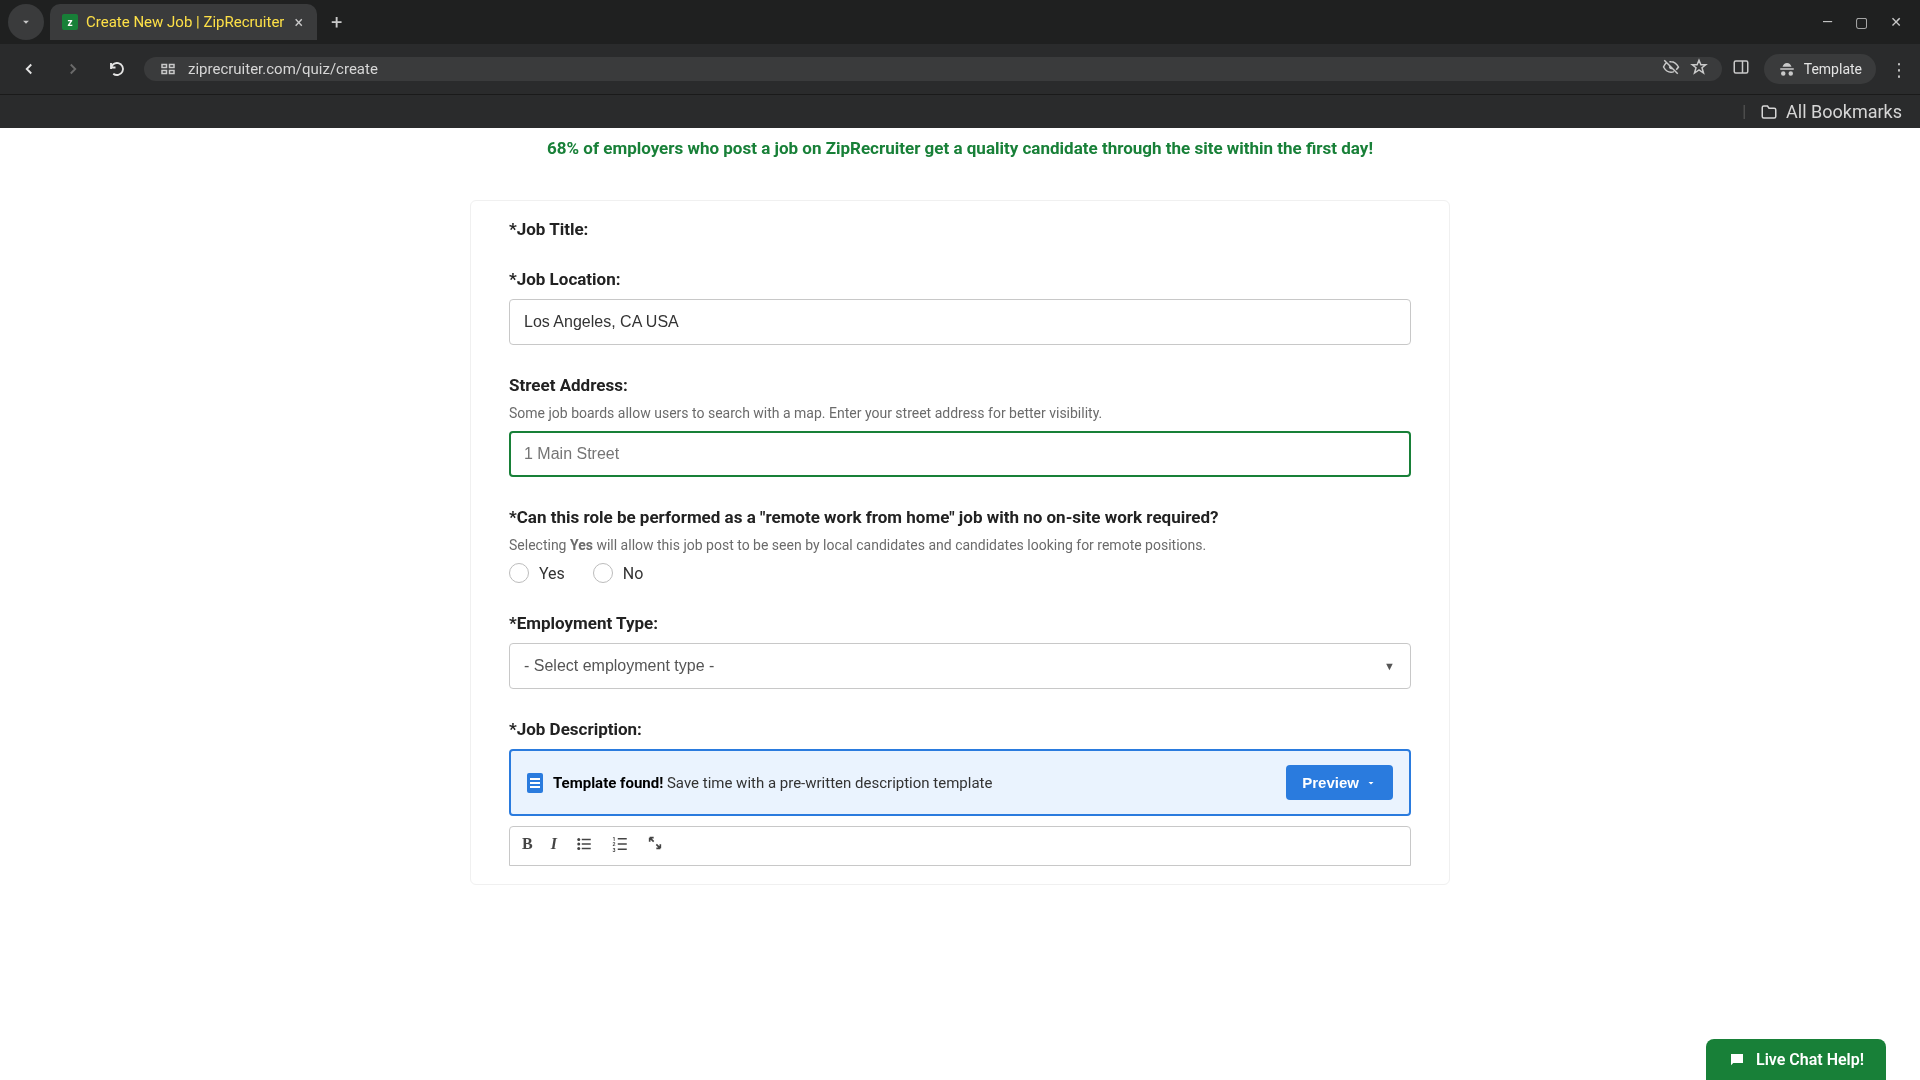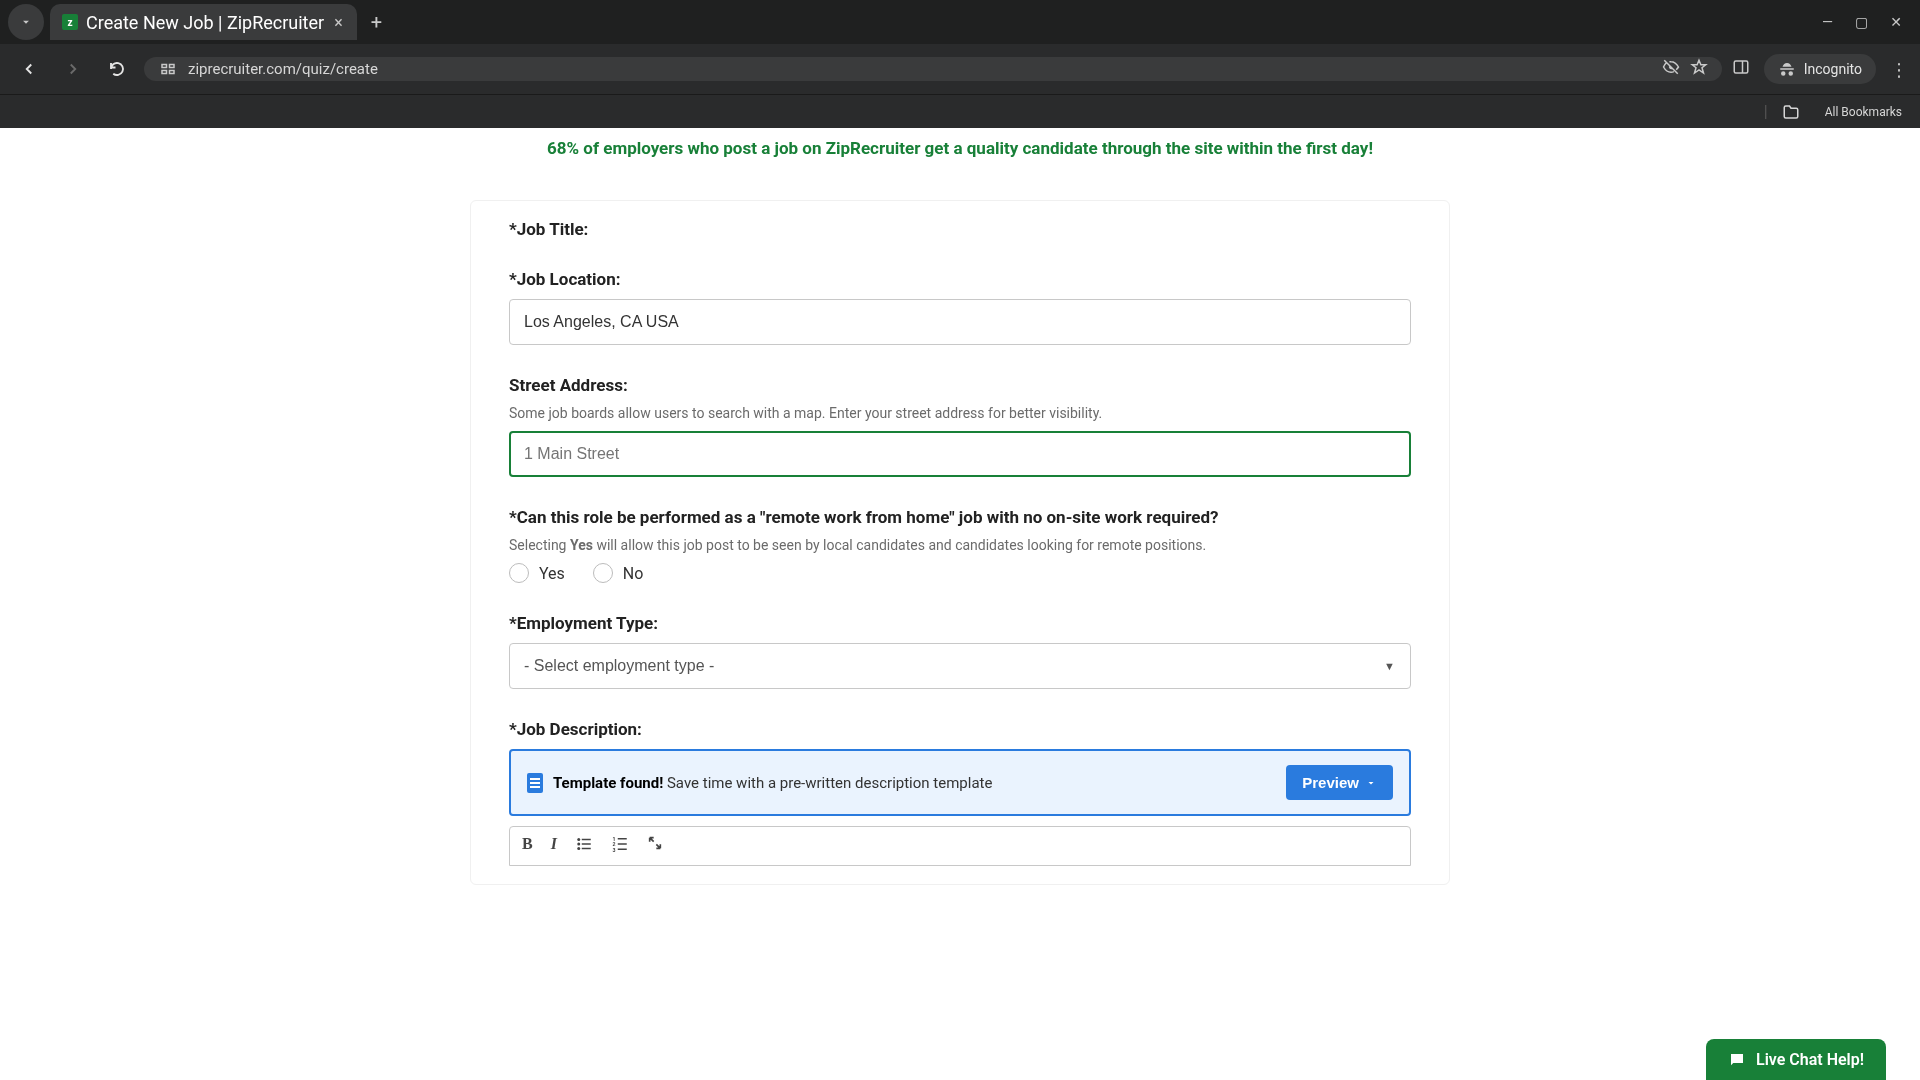"Create New Job | ZipRecruiter" .tab-title { color: #ffffff -> #fde047; font-size: 18px -> 15px }
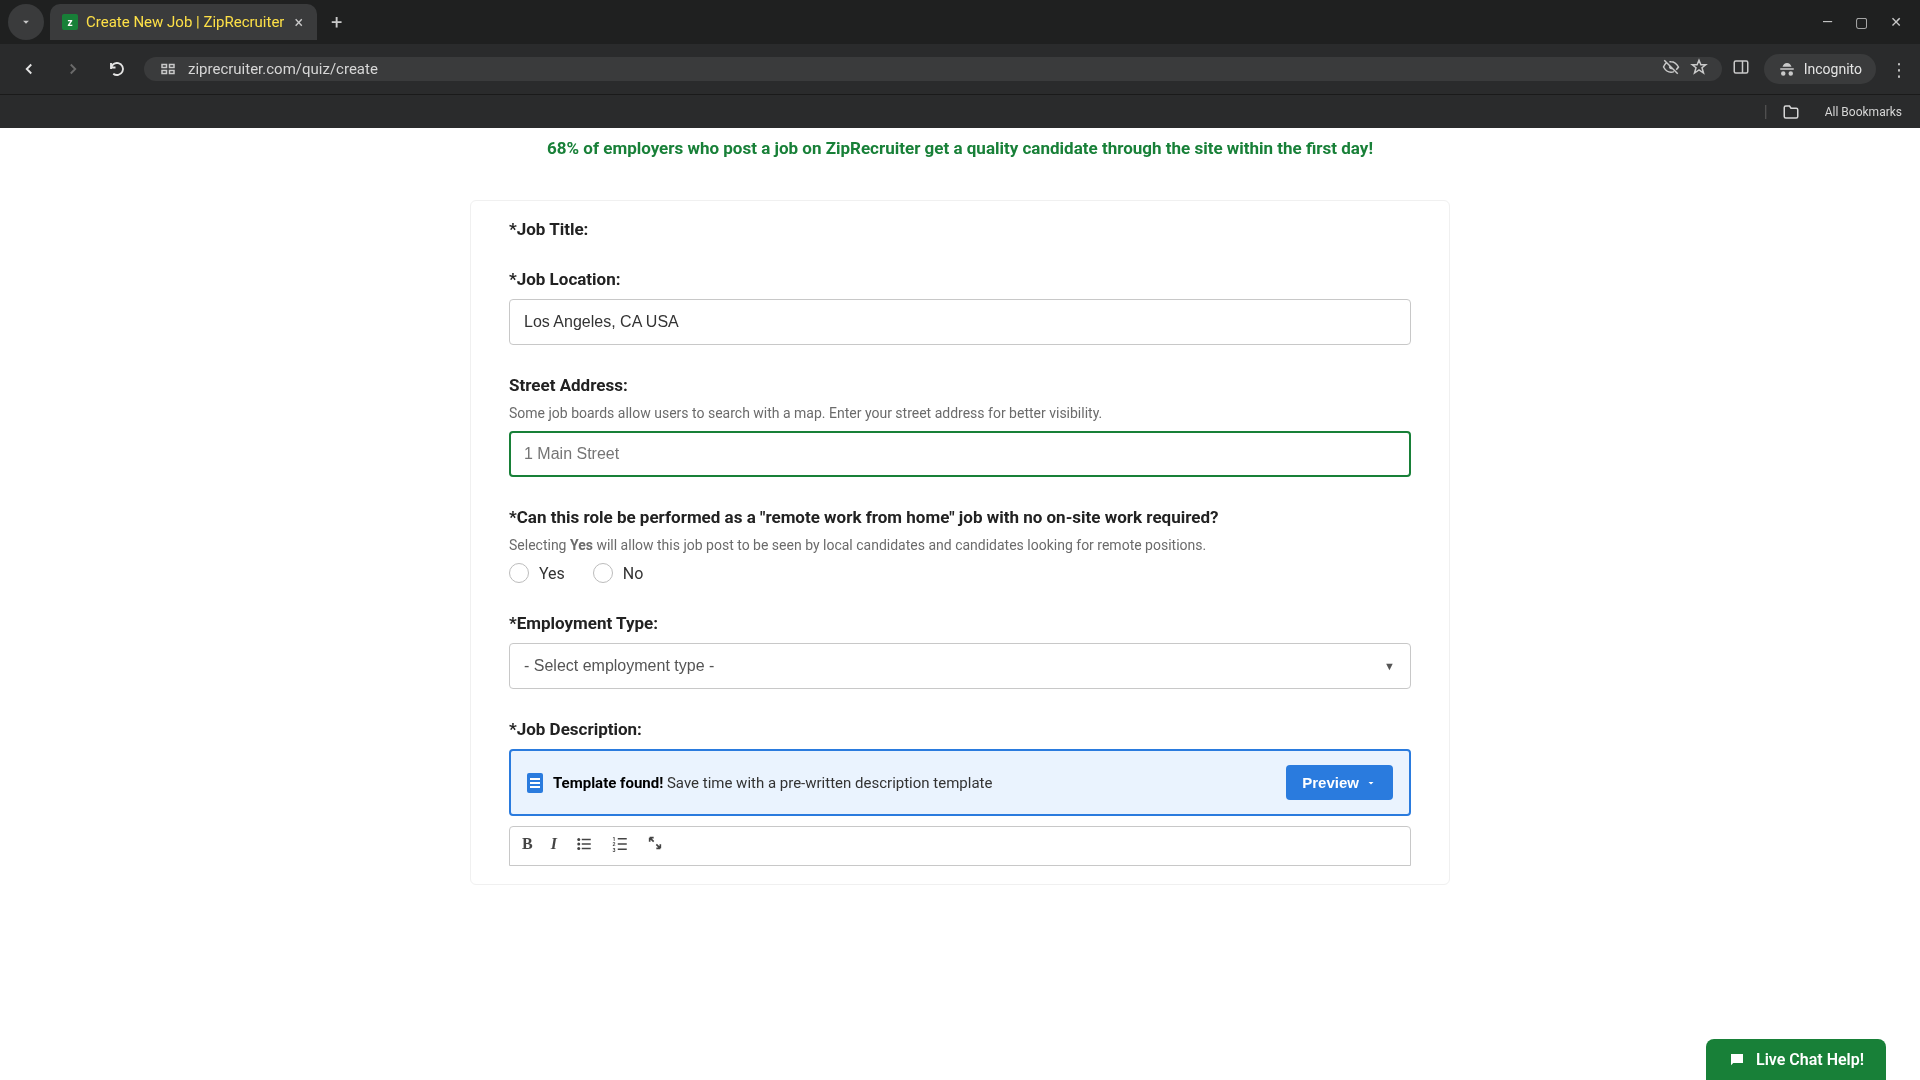"Incognito" span { text: Incognito -> Template }
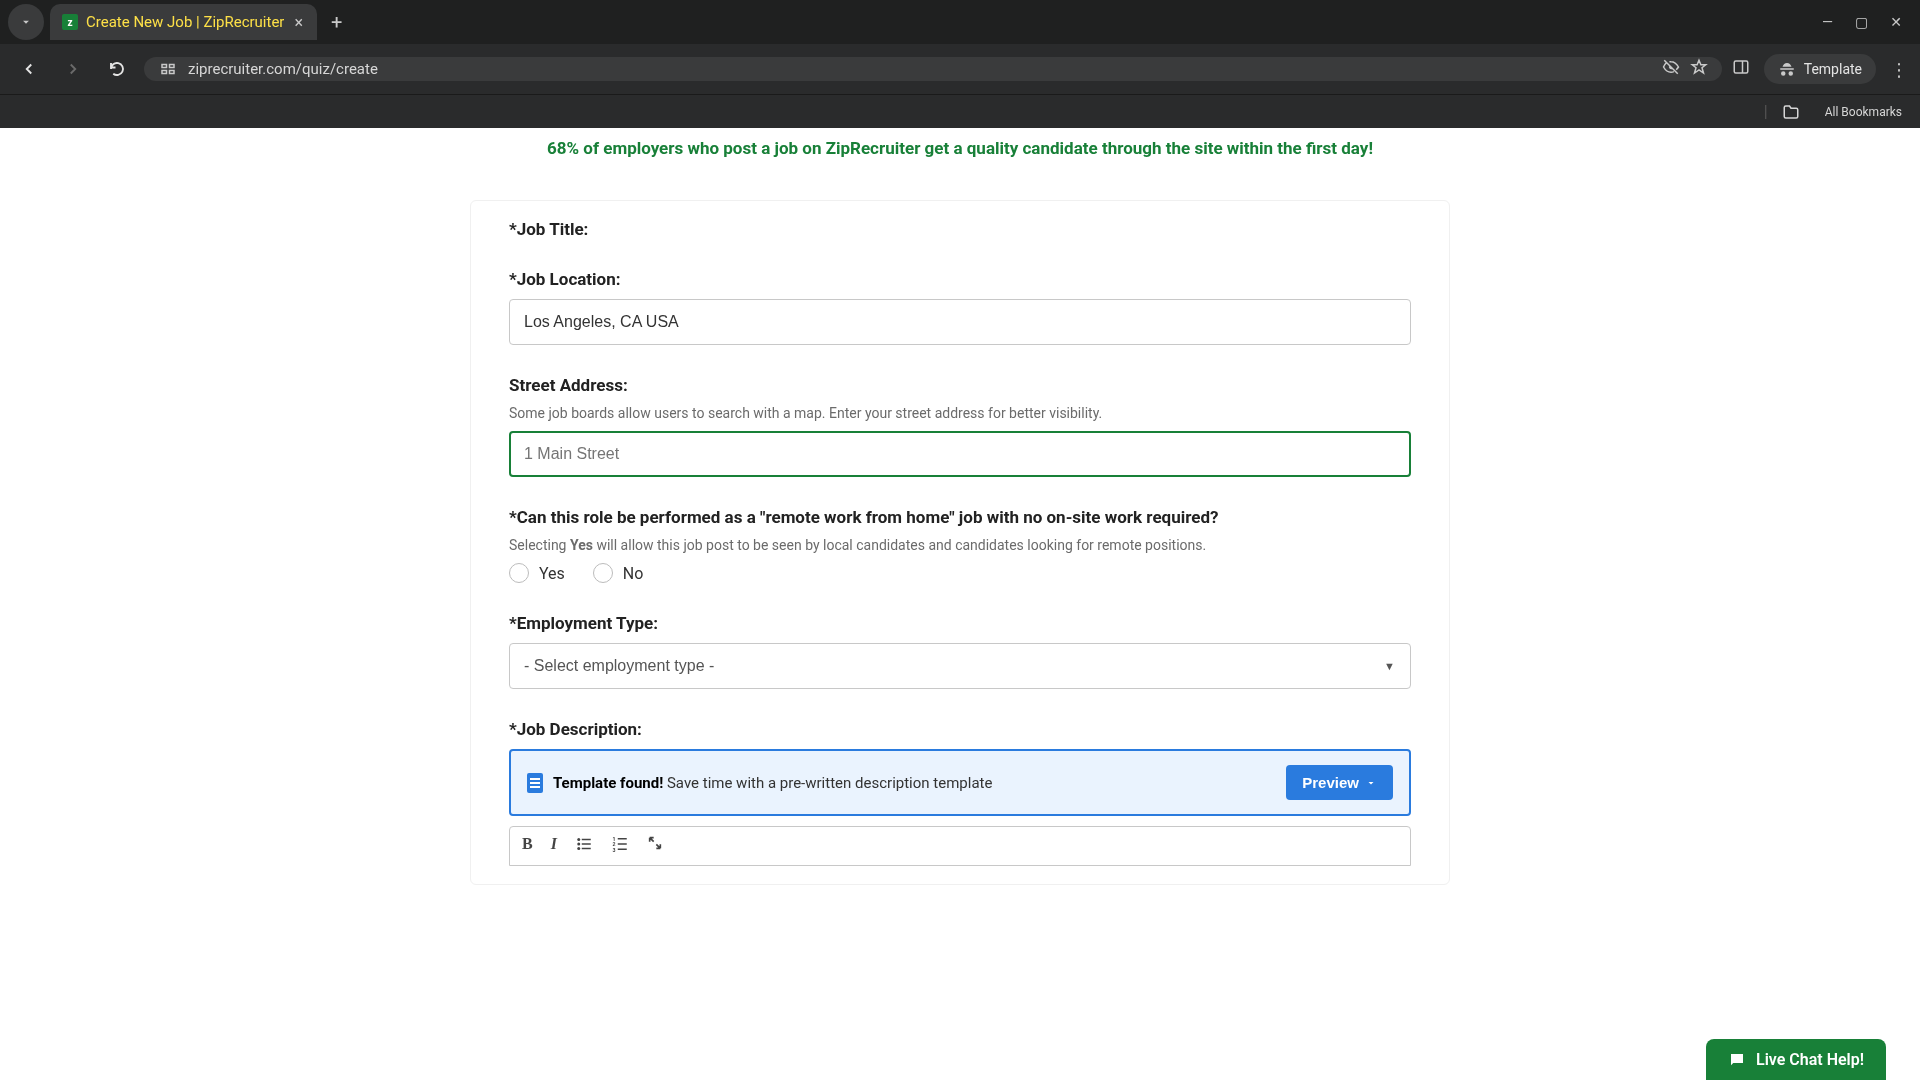"All Bookmarks" .all-bookmarks { font-size: 12px -> 18px; gap: 25px -> 8px }
